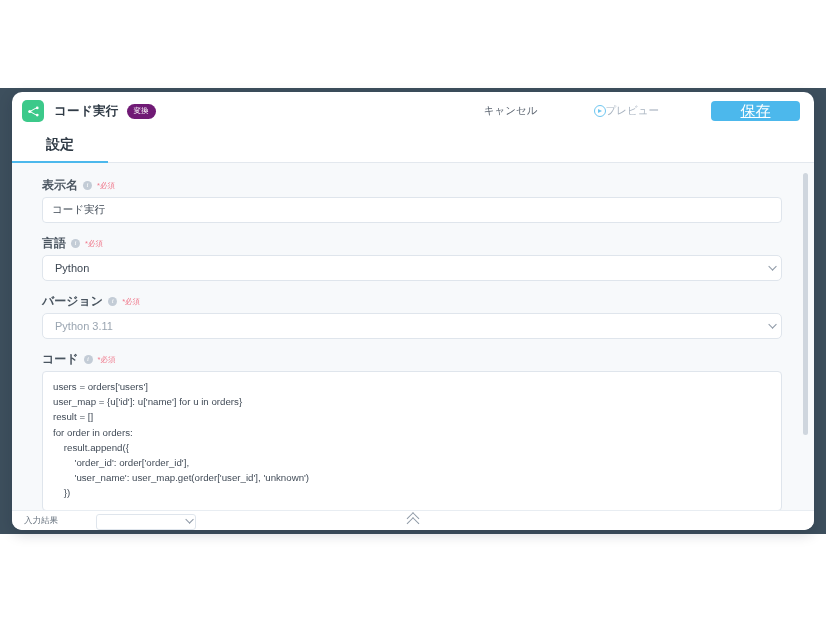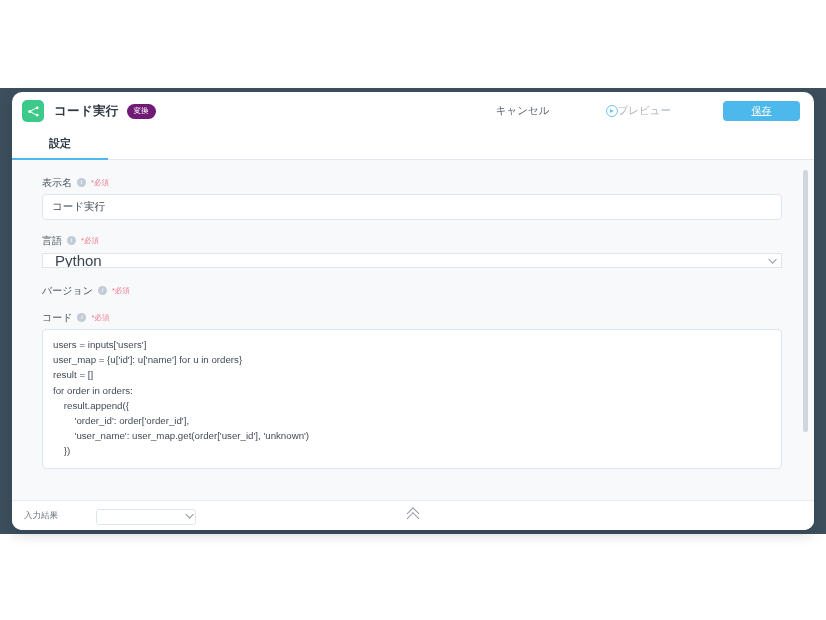"保存" .btn-save { font-size: 10px -> 15px; width: 77px -> 89px }
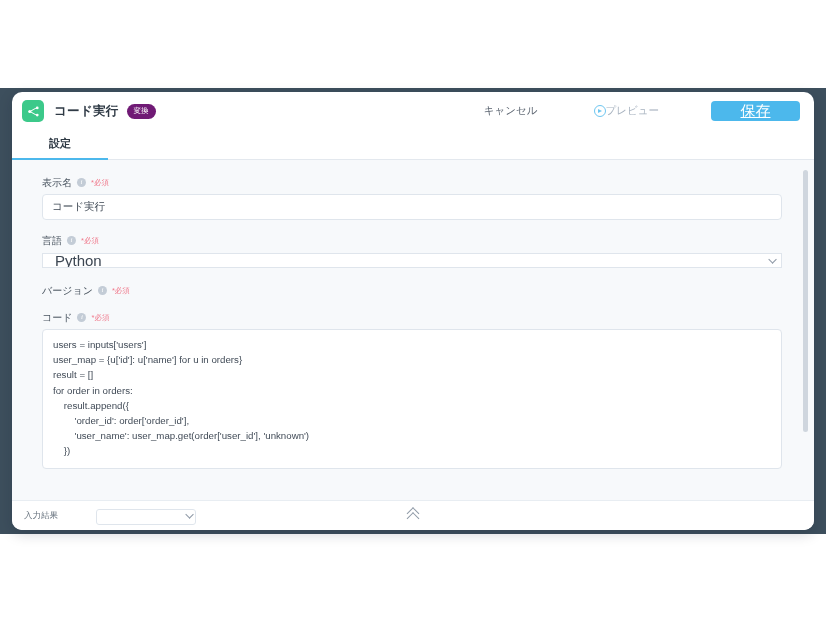"設定" .tab { font-size: 11px -> 14px }
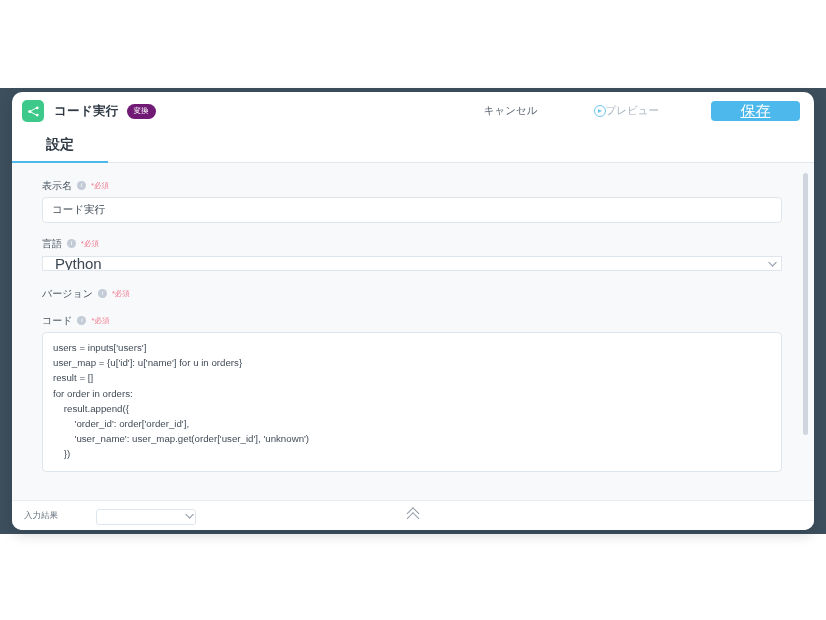"表示名" .field-label .lbl { font-size: 10px -> 12px; font-weight: normal -> bold }
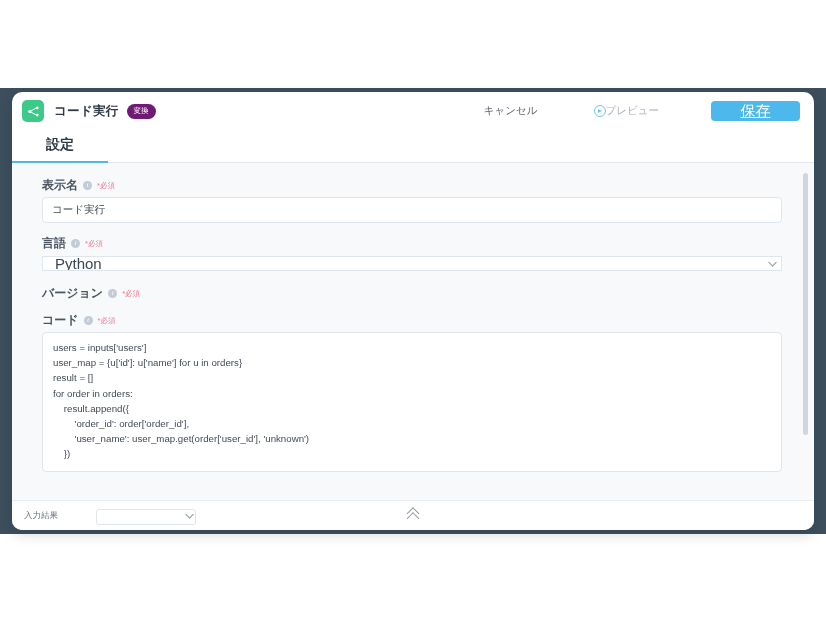"Python" .select-input { border-radius: 0 -> 5px; font-size: 15px -> 11px; height: 15px -> 26px }
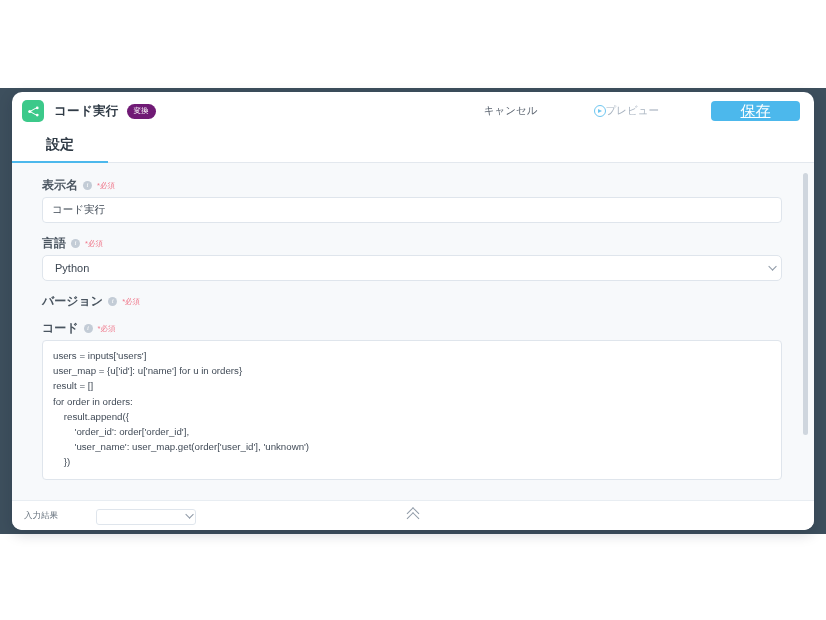"Python 3.11" div.select-wrap { html: none -> <div> <input> <span></span> </div> }
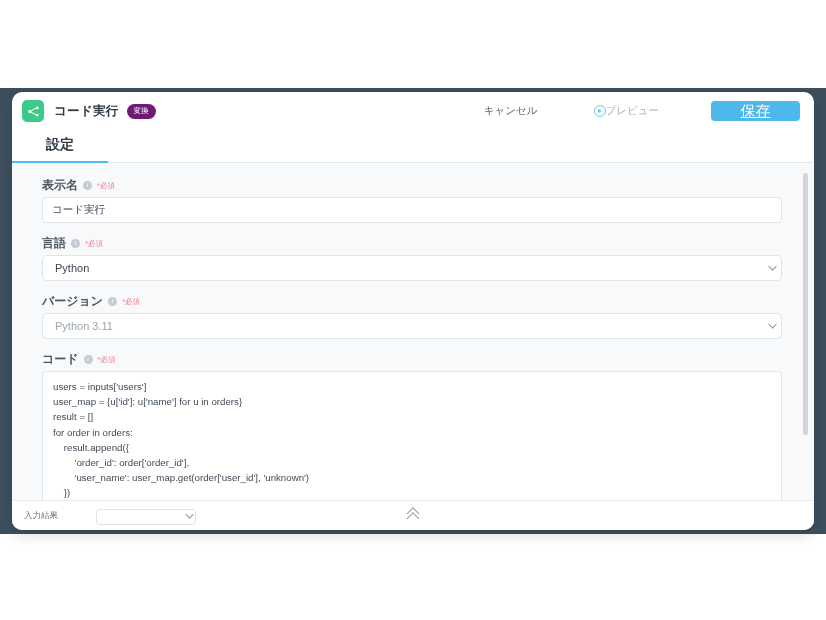"users = inputs['users']" div.code-line { text: inputs -> orders }
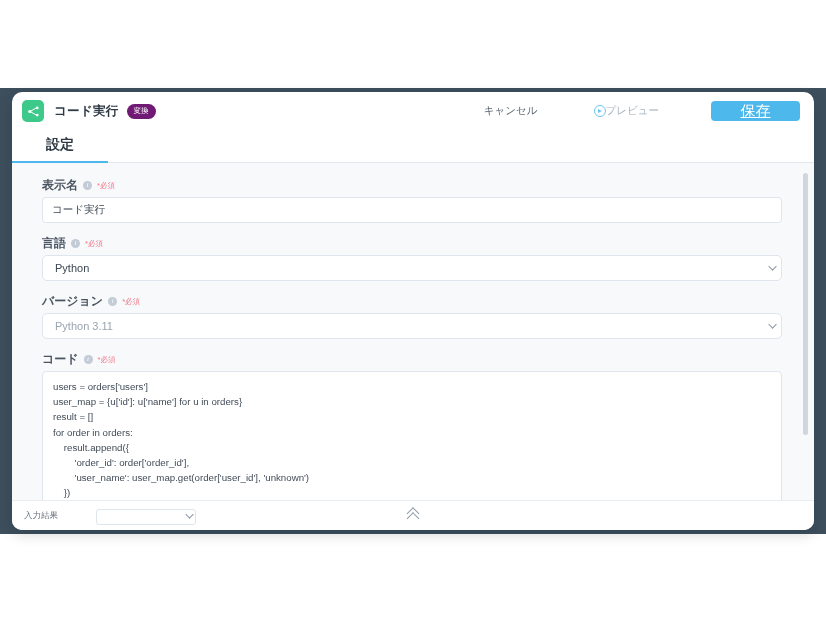"入力結果" .panel-footer { height: 30px -> 20px }
